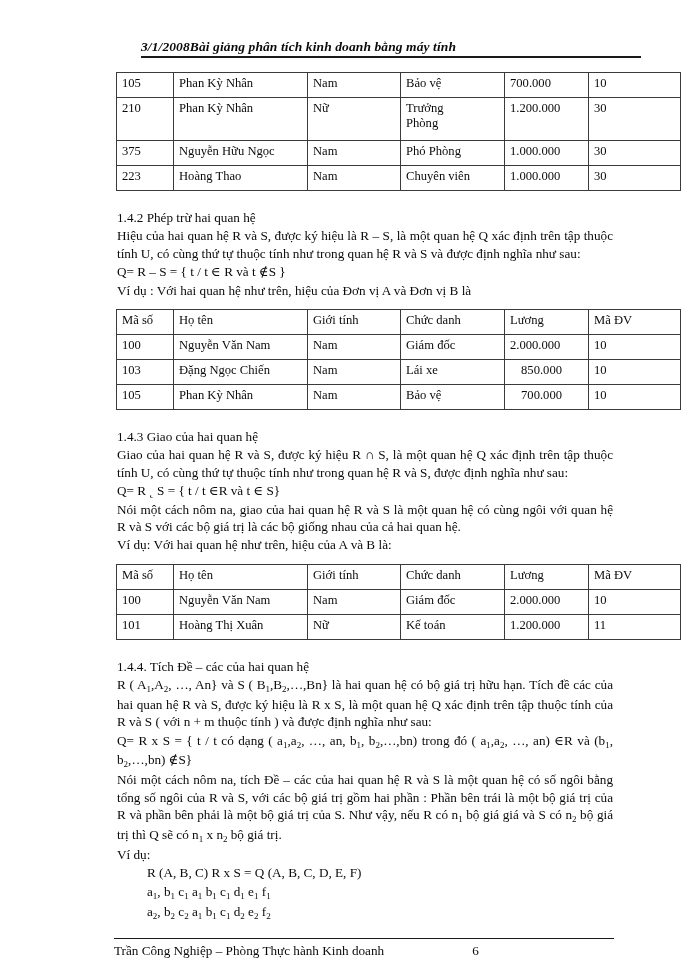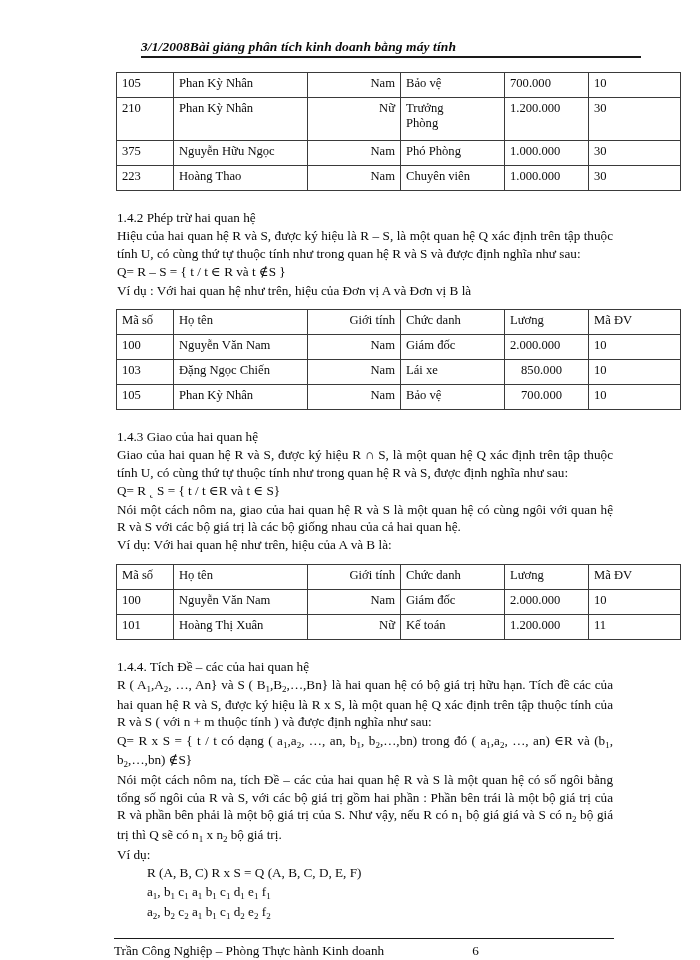"Nam" table.rel td.c-gender { text-align: right -> none }
